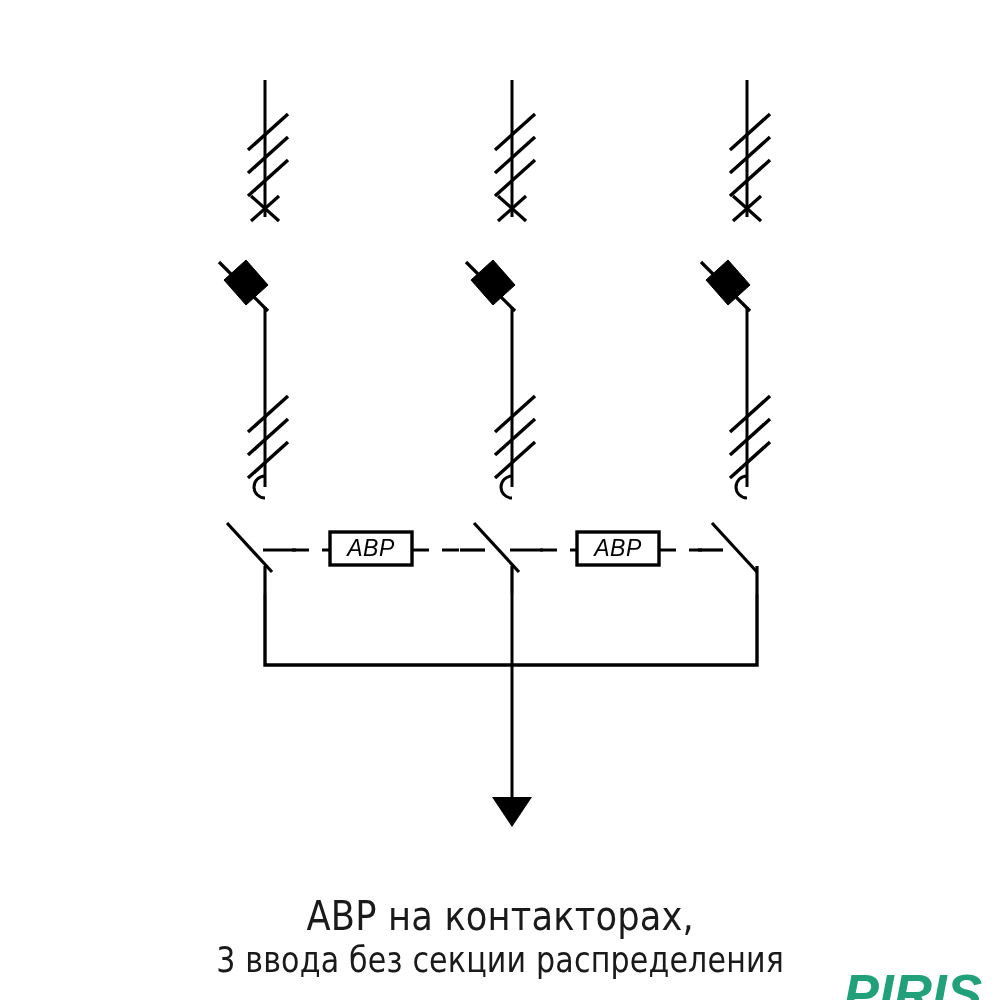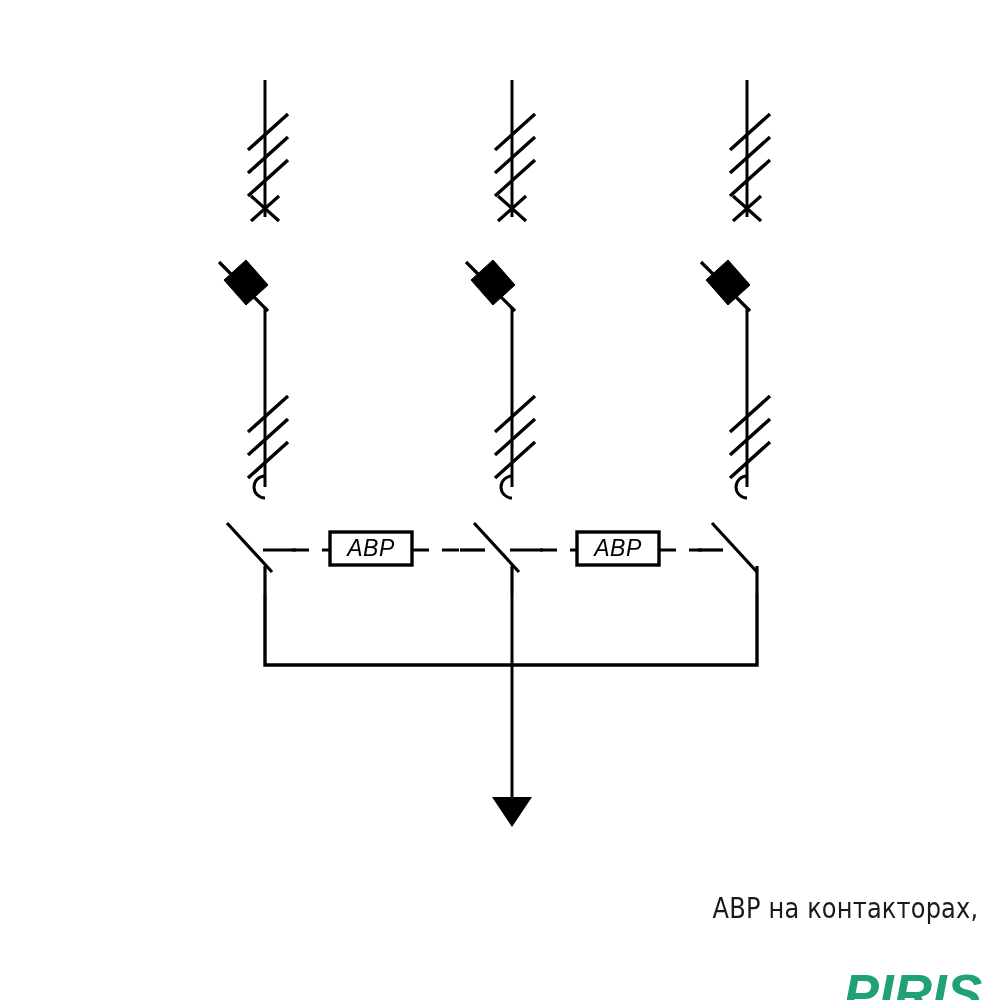"АВР на контакторах," #caption-line-1 { font-size: 28px -> 41px; text-align: right -> none }
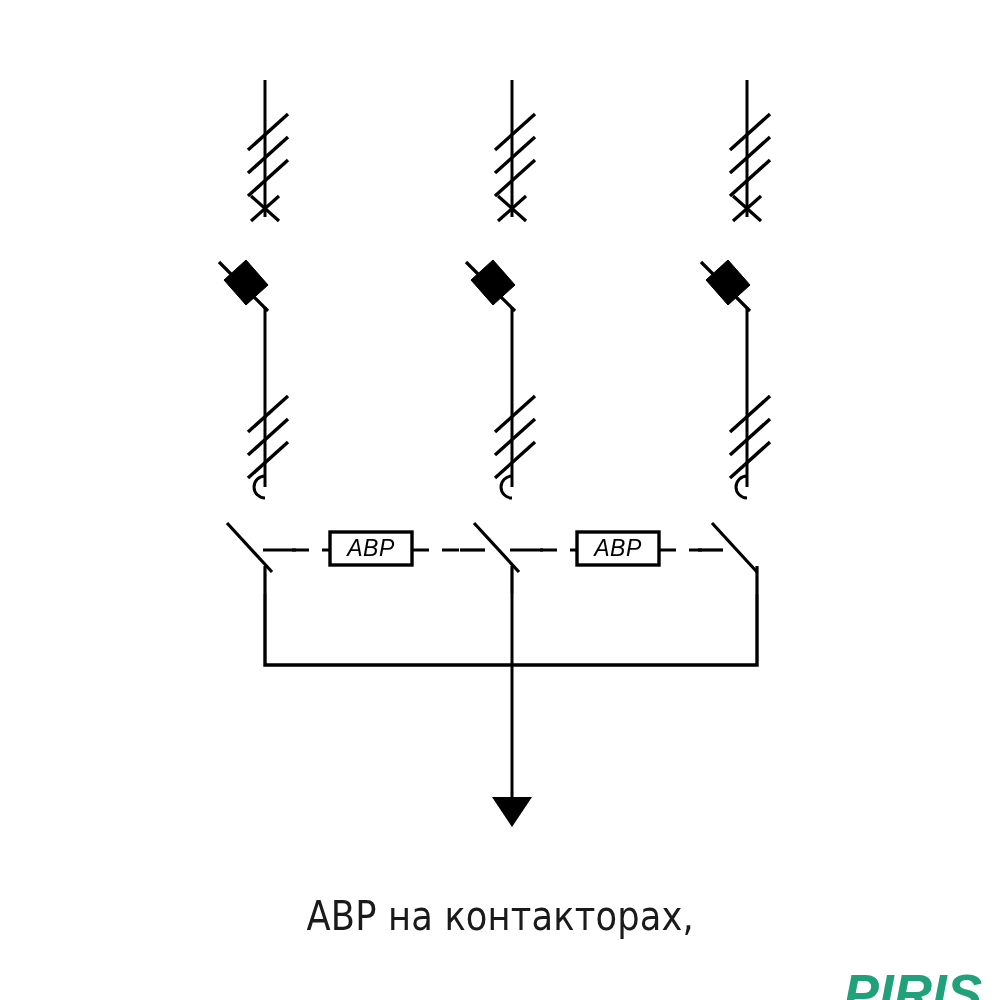"3 ввода без секции распределения" div.caption { html: none -> <div> <span>3 ввода без секции распределения</span> </div> }
